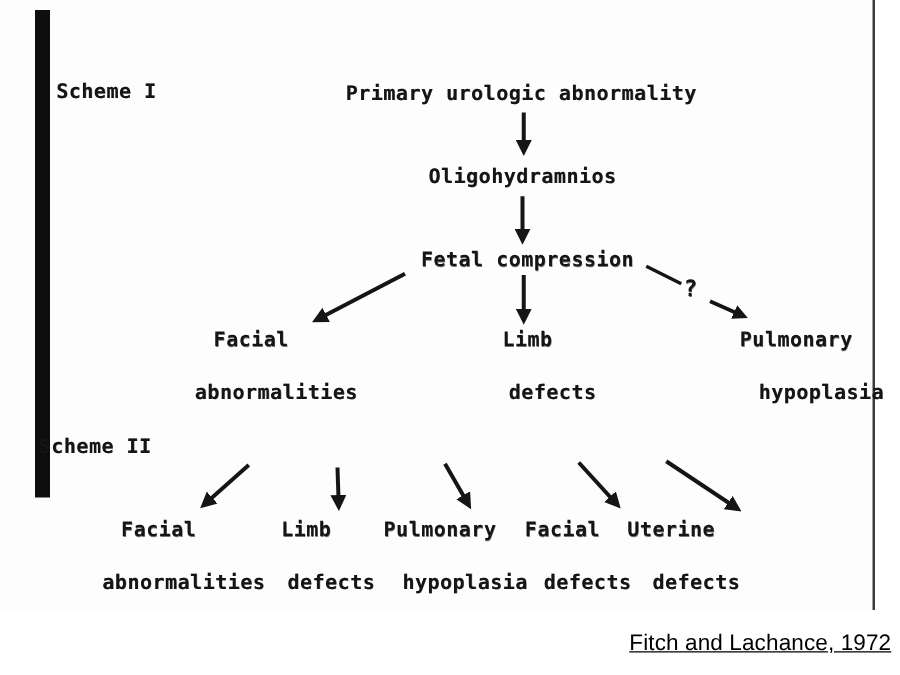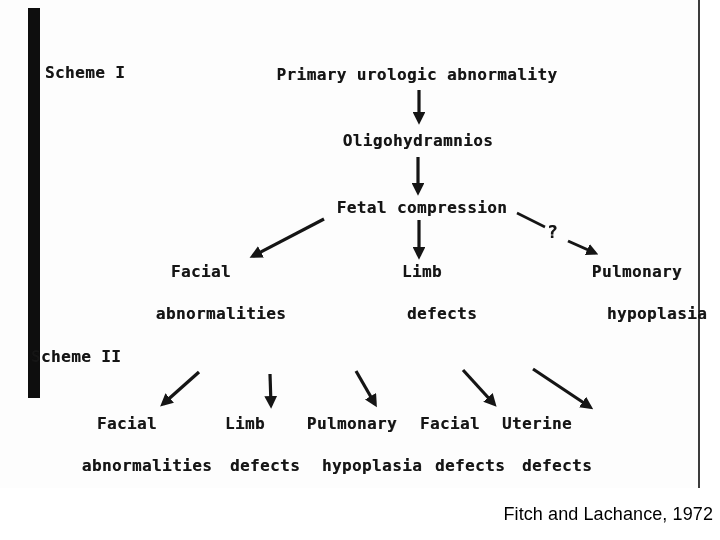"Fitch and Lachance, 1972" .caption { text-decoration: none -> underline }
